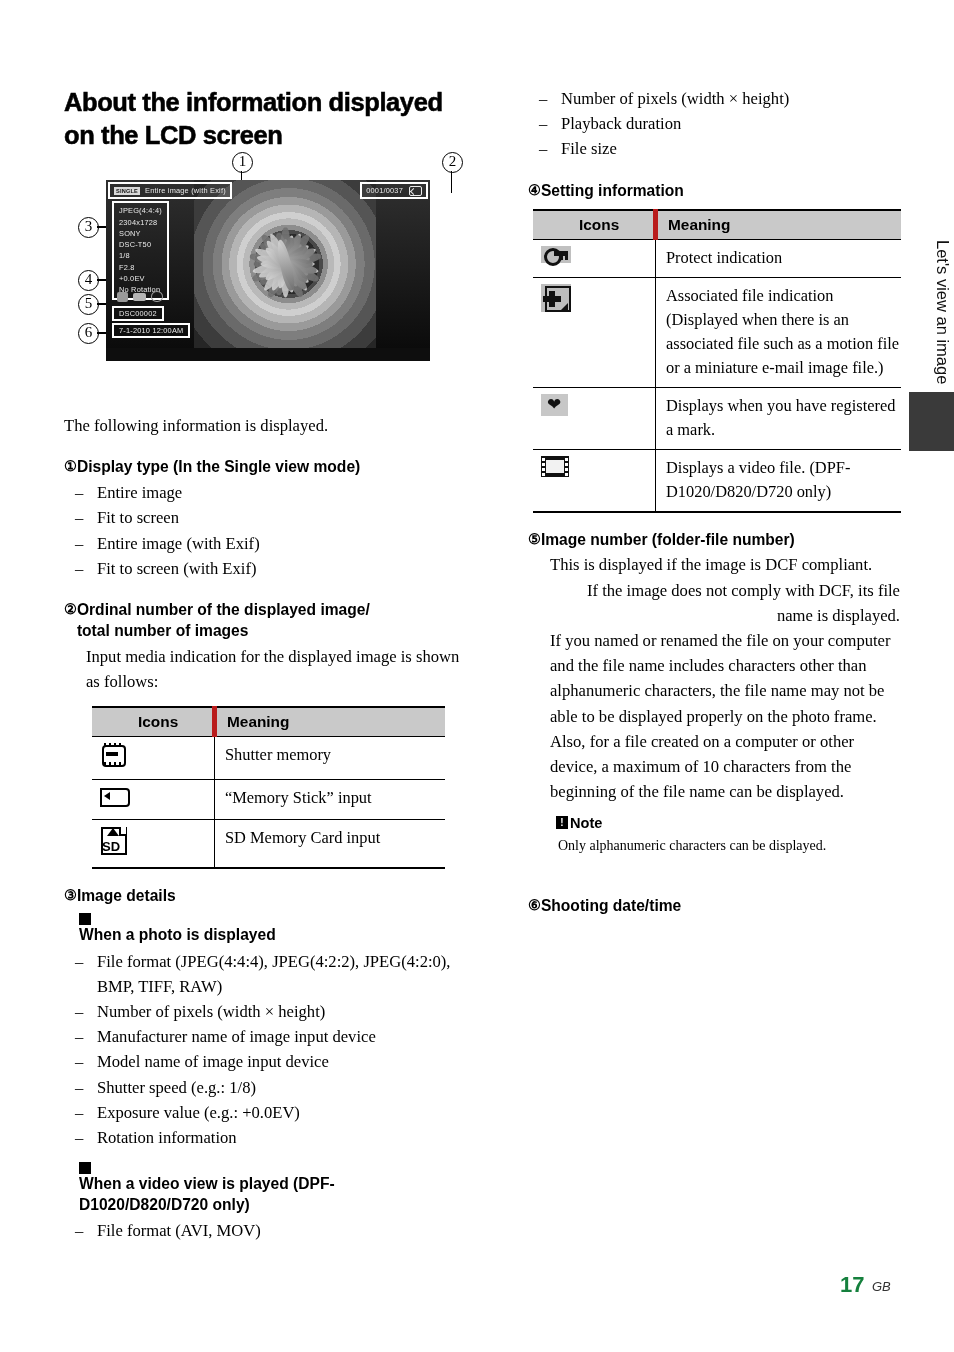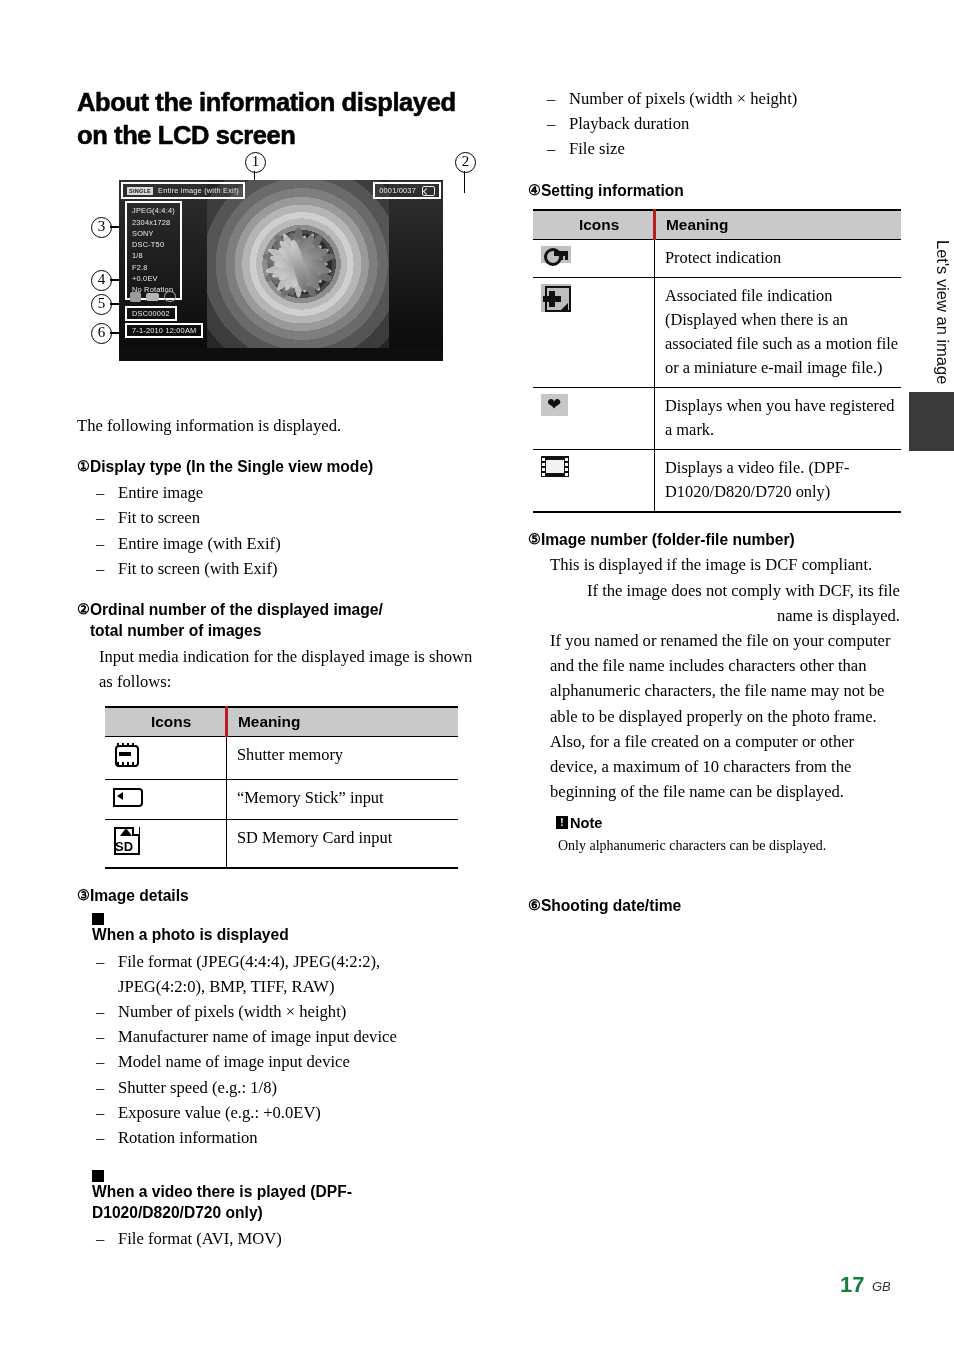"About the information displayed" .col-left { left: 77px -> 64px }
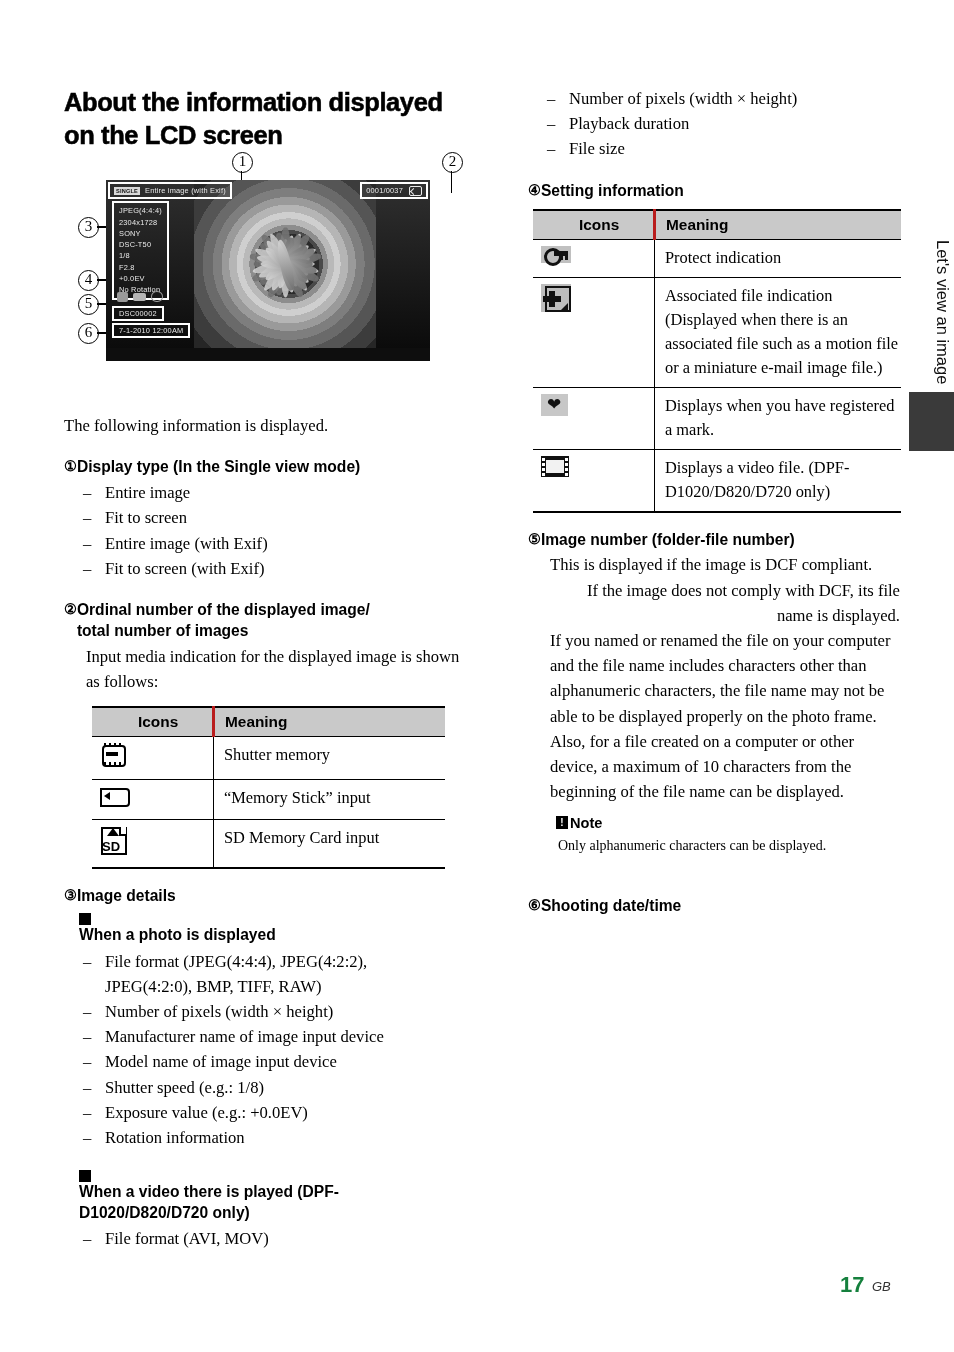"Number of pixels (width ×" ul.dash { margin: 16px -> 8px }
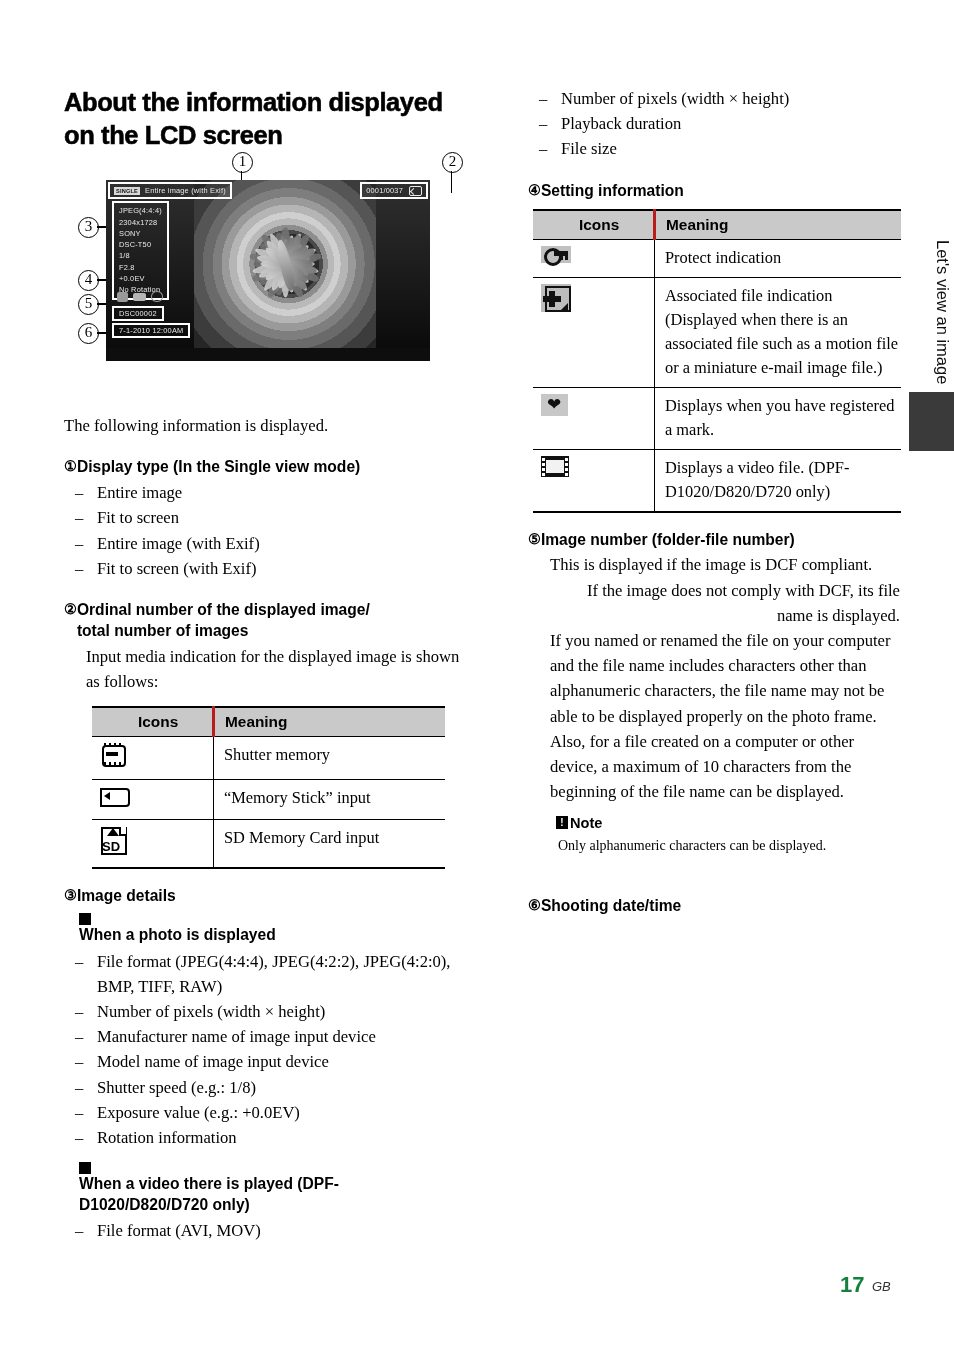"Icons" table.icons th.ic { border-right: 3px solid #b91c1c -> 5px solid #b91c1c }
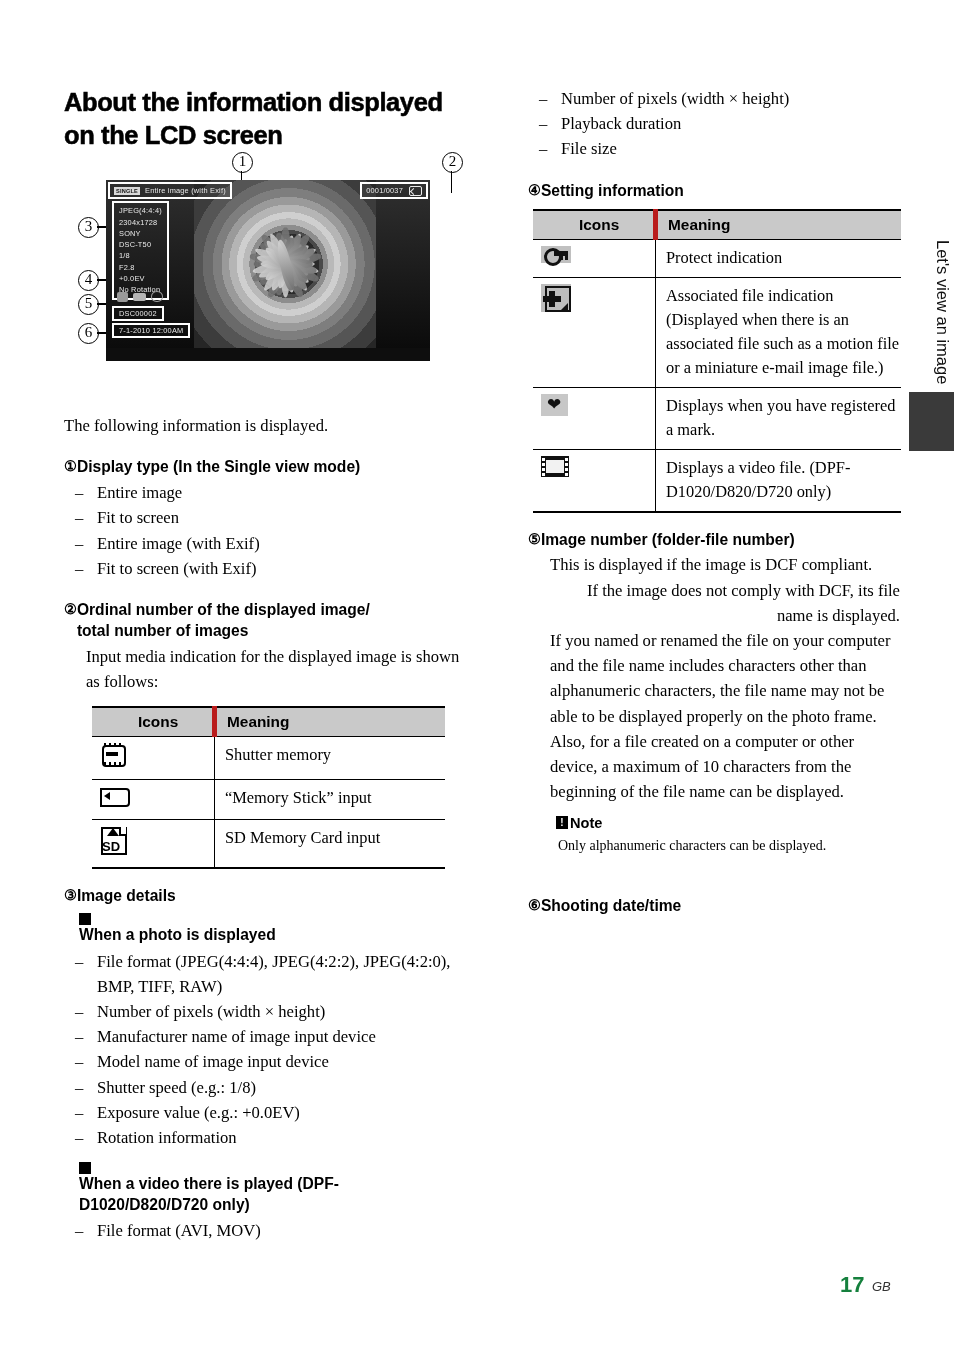"When a video there is" span { text: there -> view }
